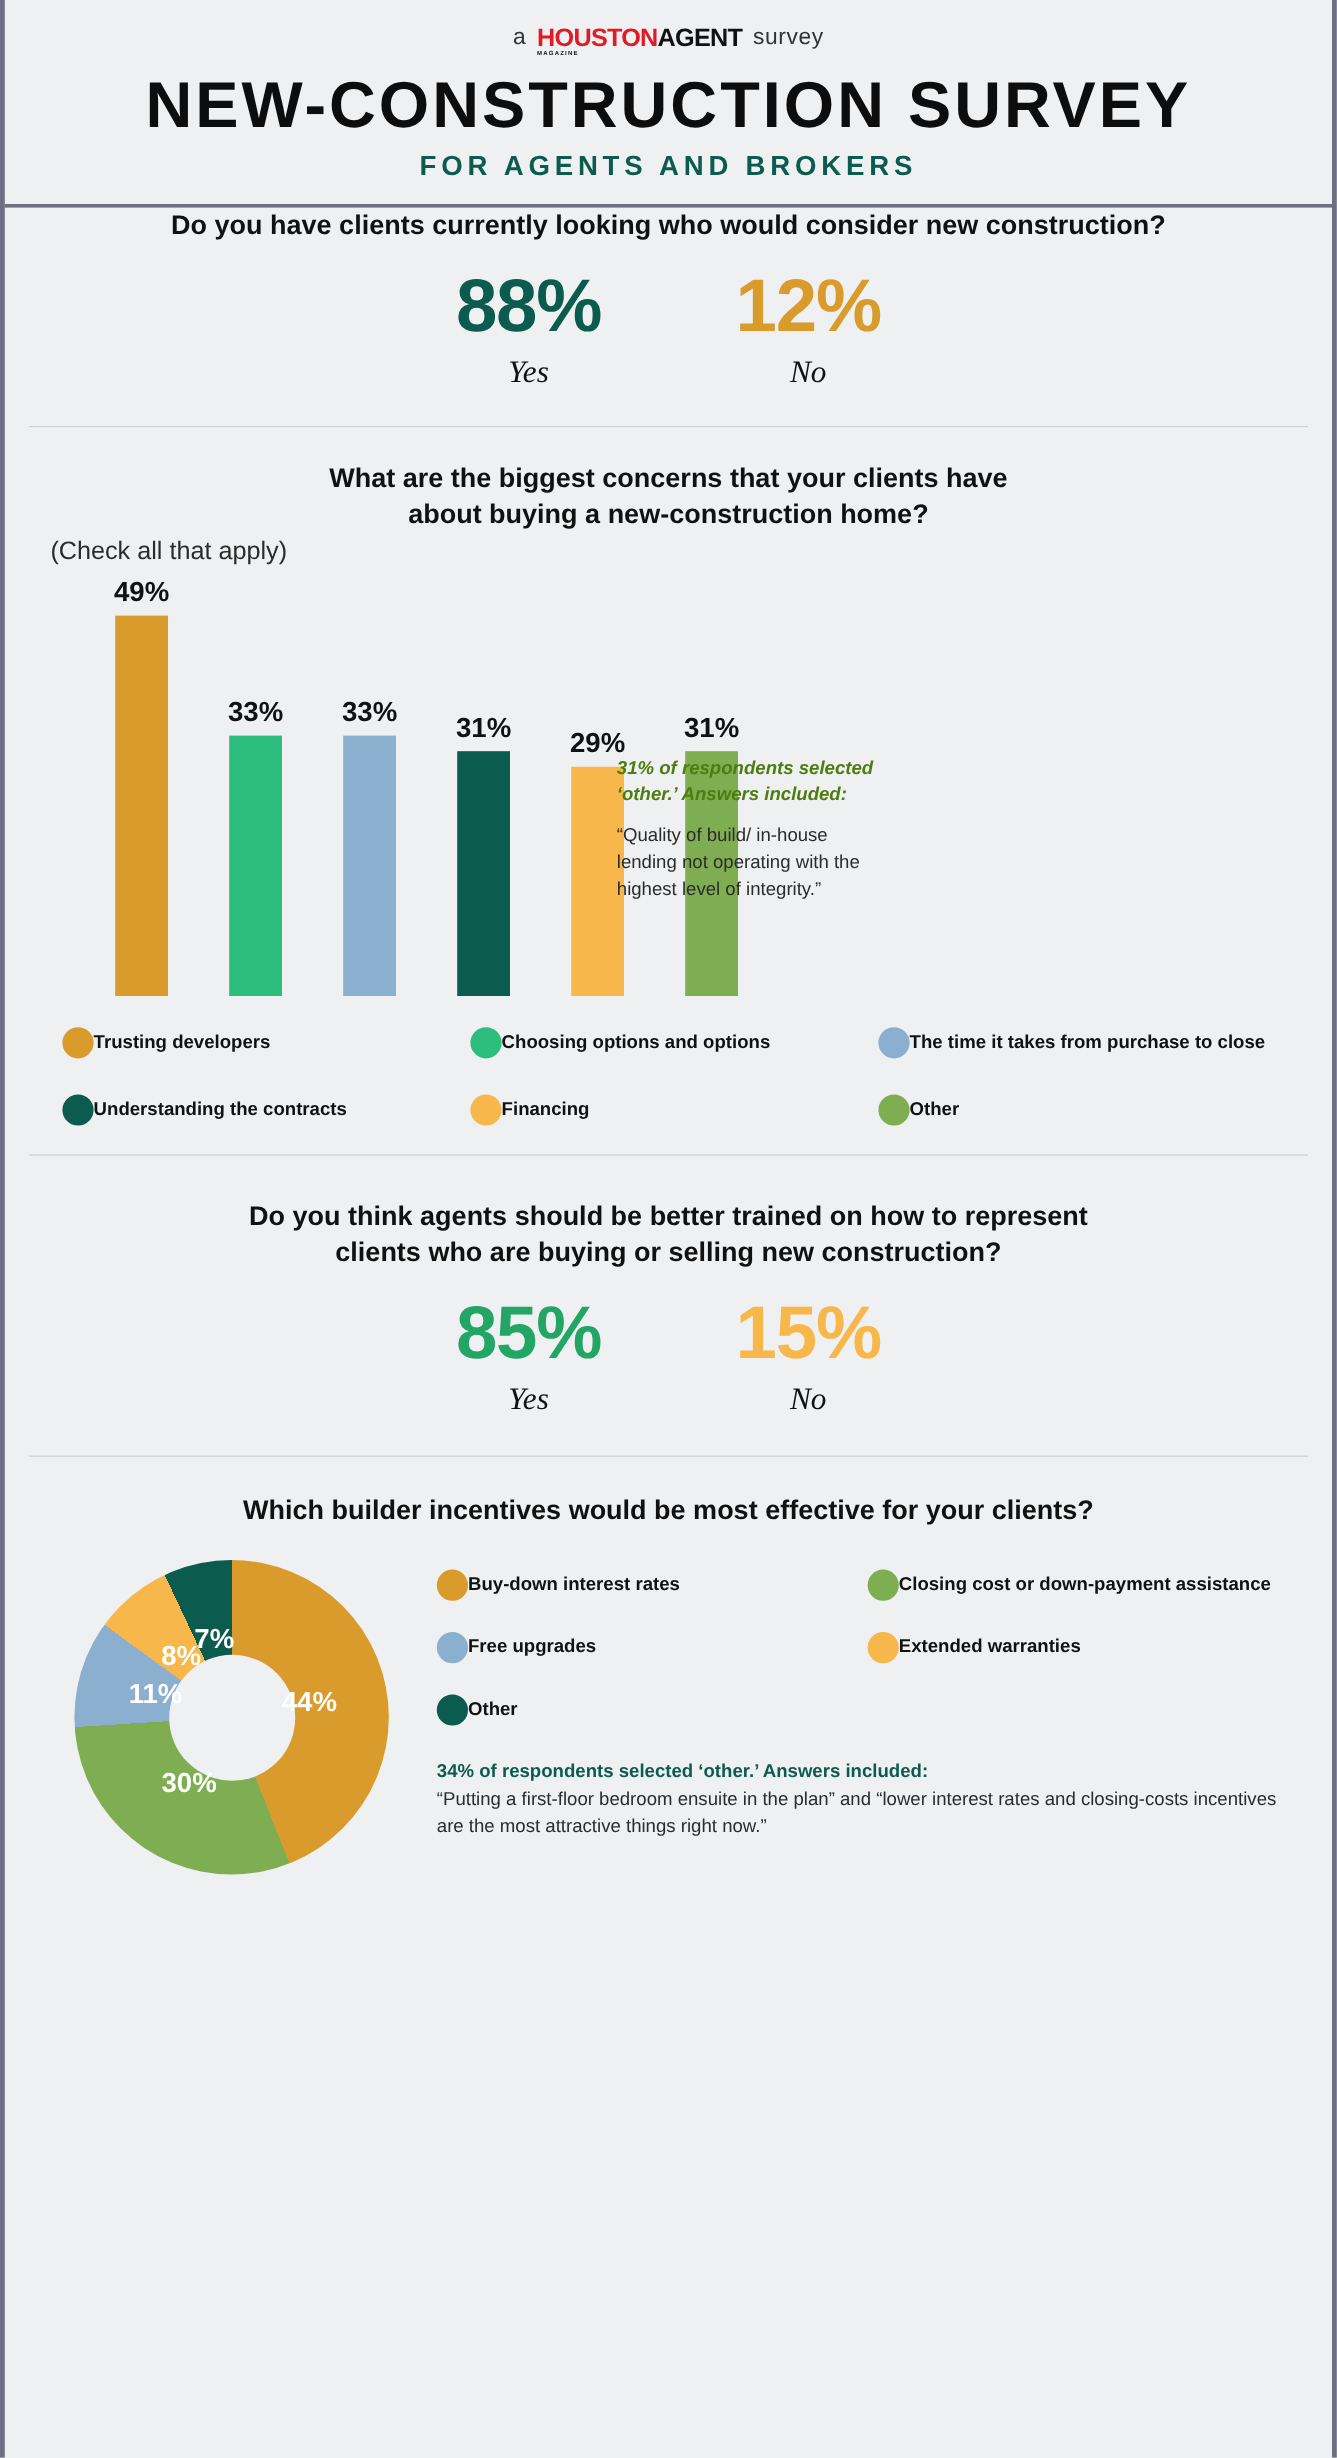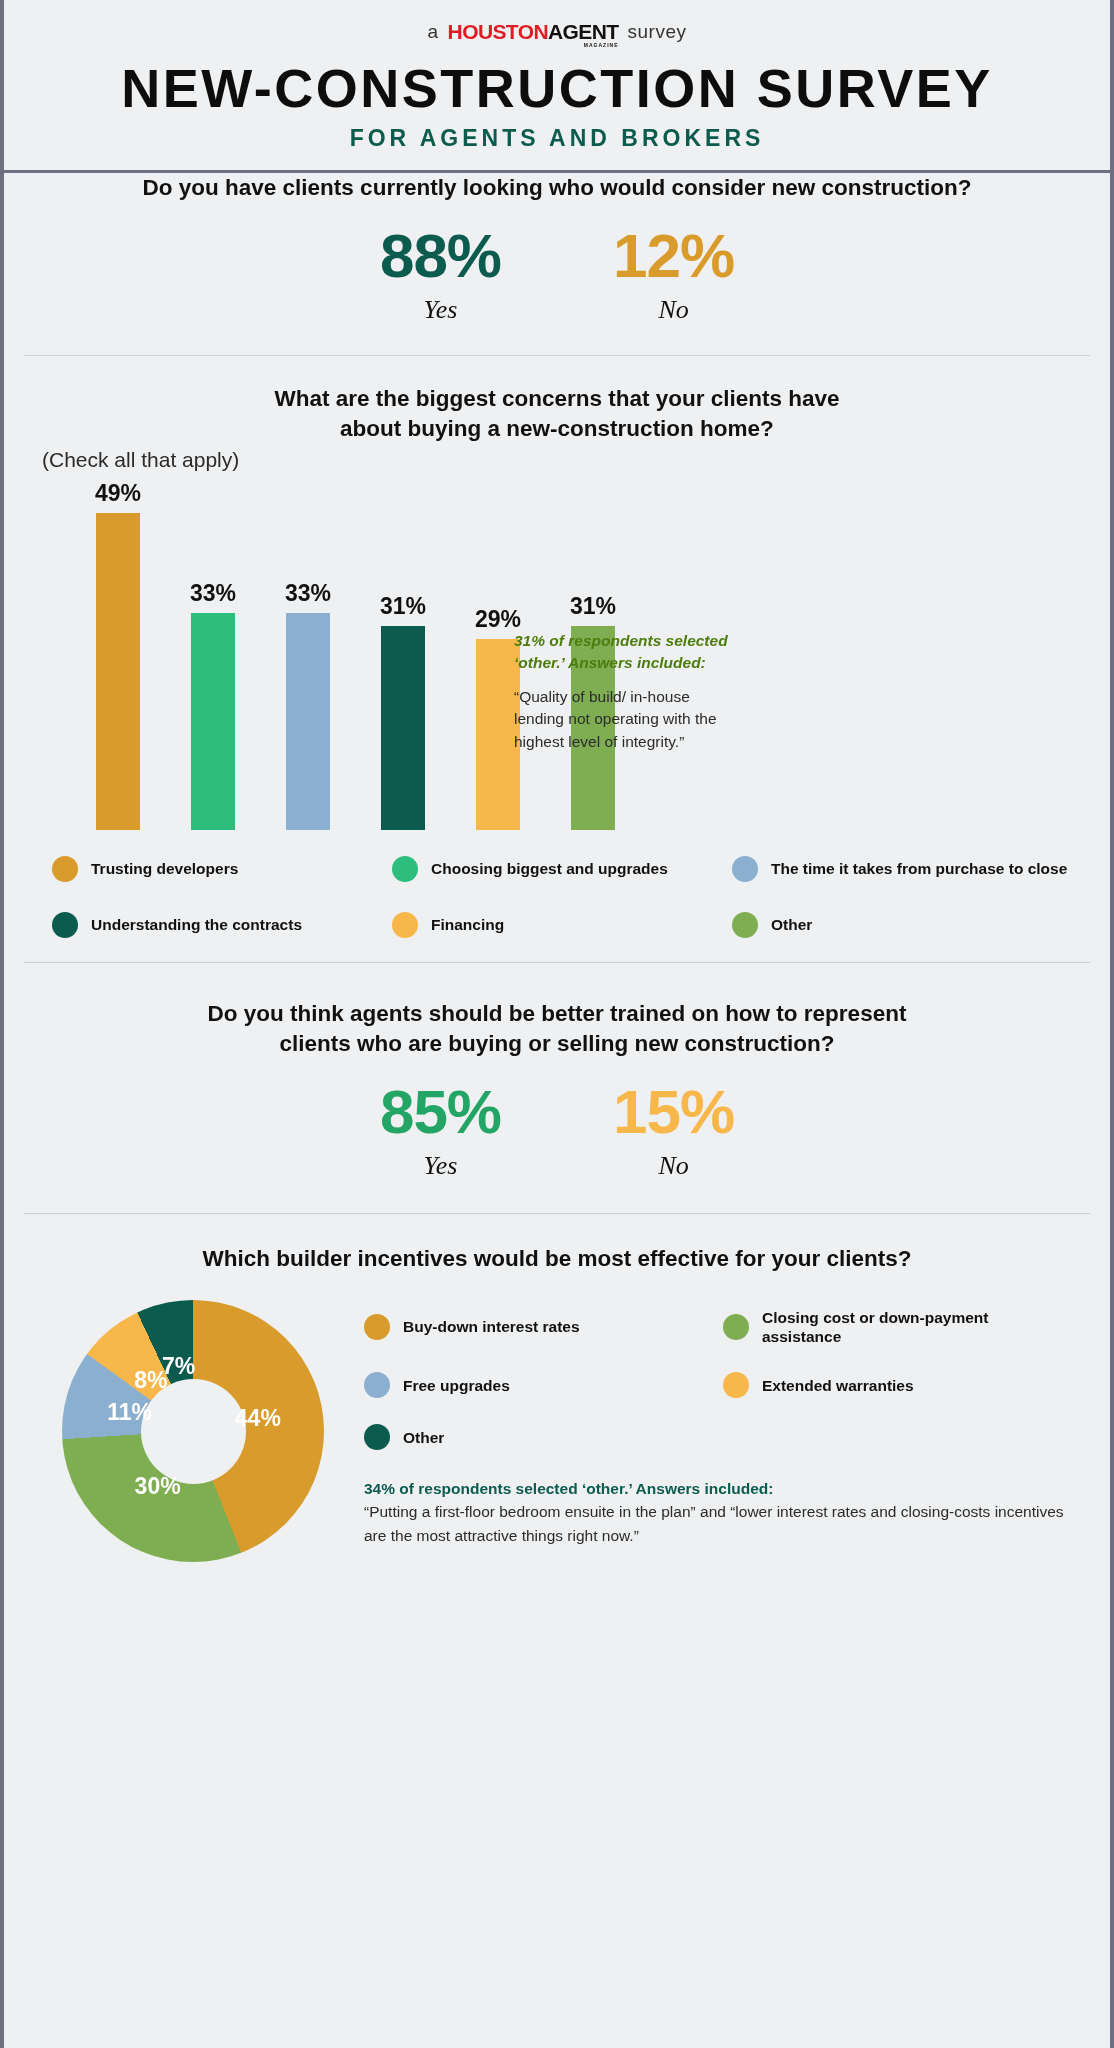"HOUSTONAGENT" .logo { align-items: flex-end -> flex-start }
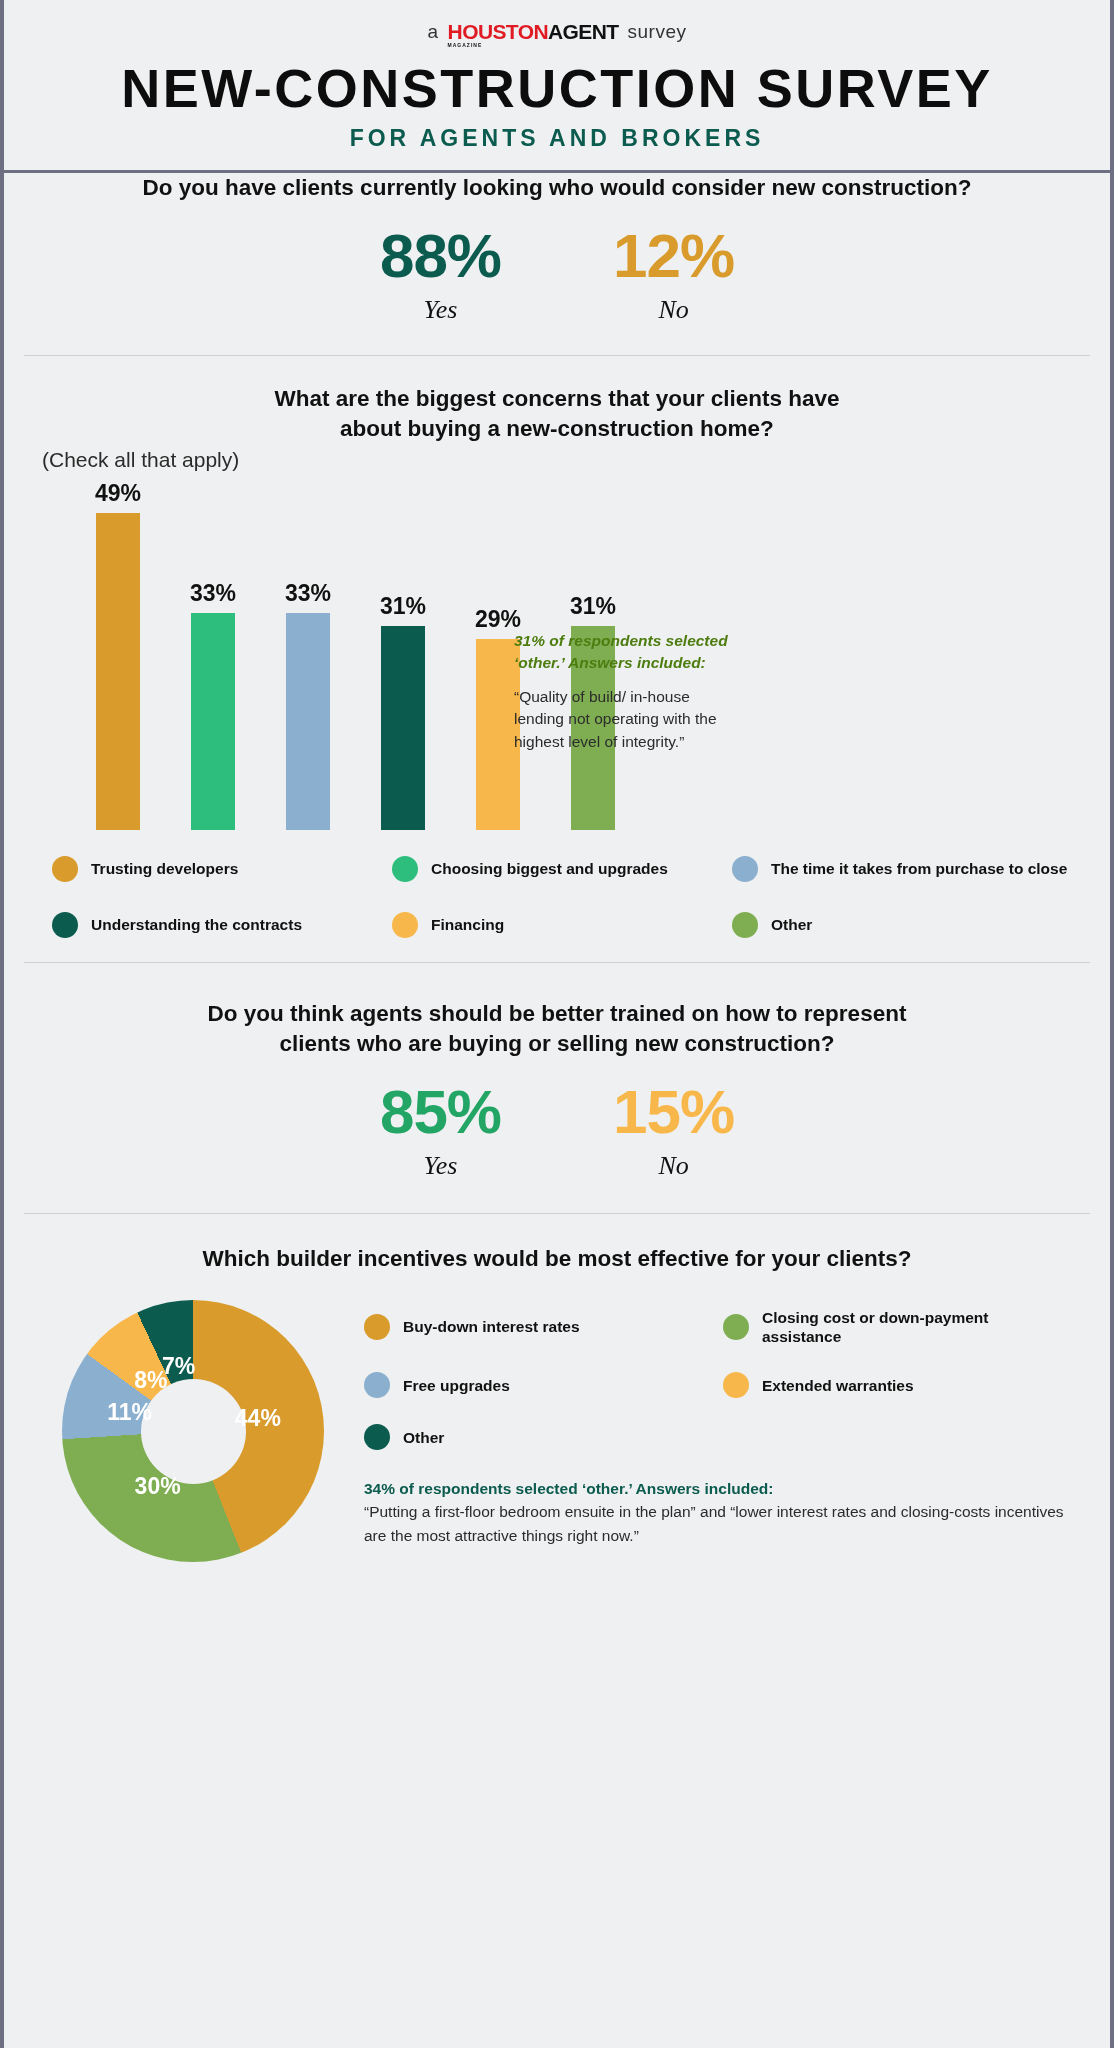"Trusting developers" .leg { gap: 13px -> none }
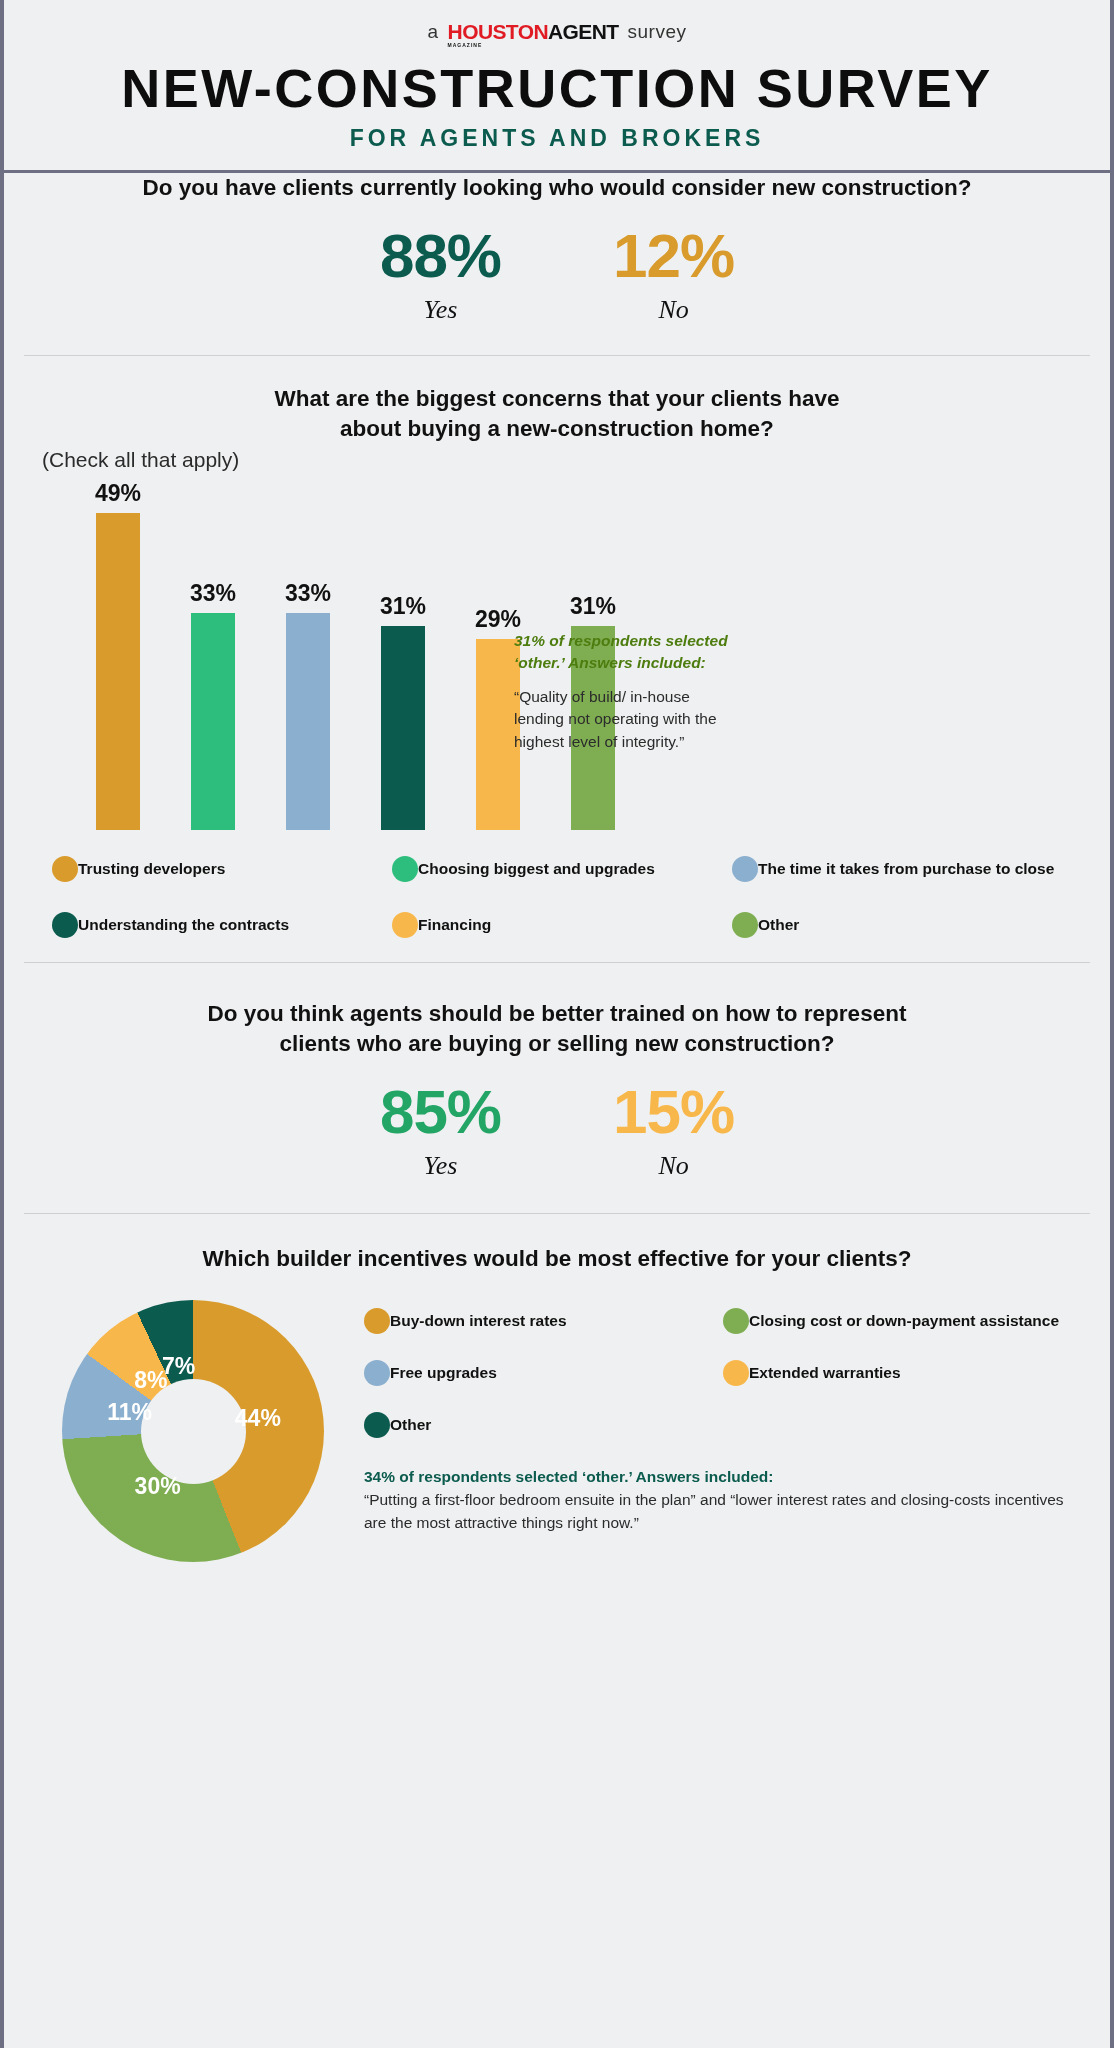"Choosing biggest and upgrades" span.txt { text: biggest and upgrades -> options and options }
